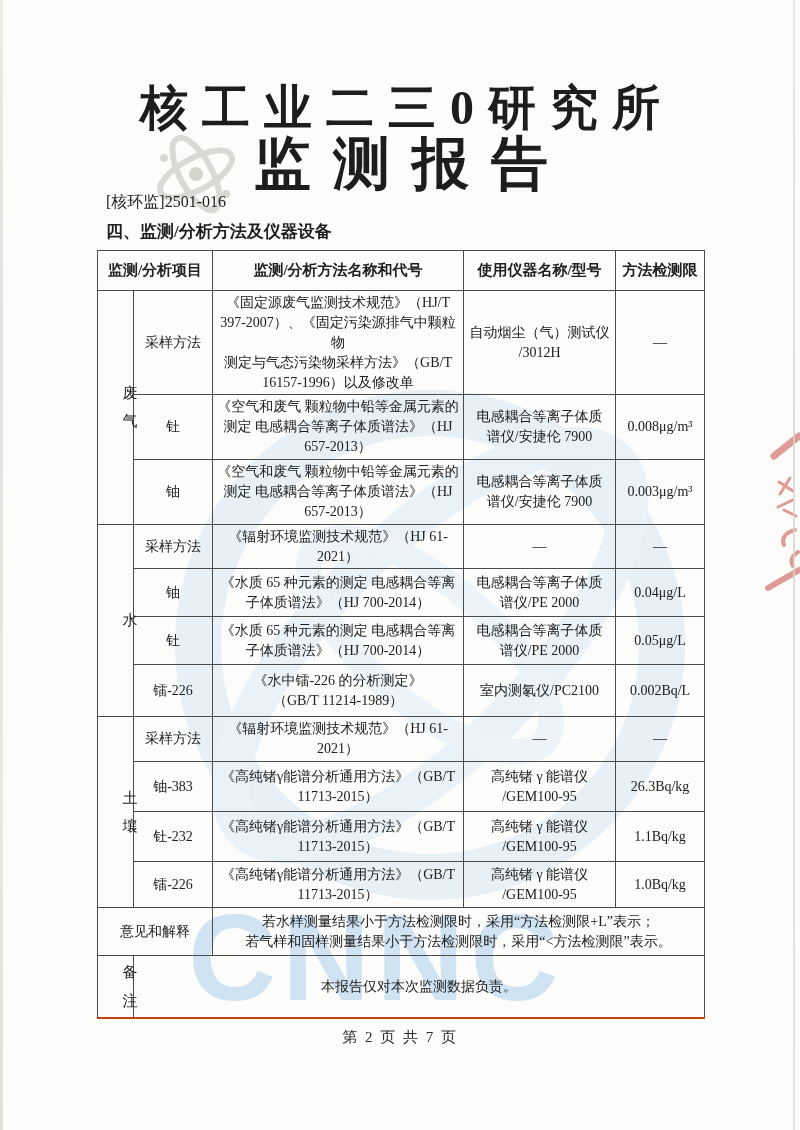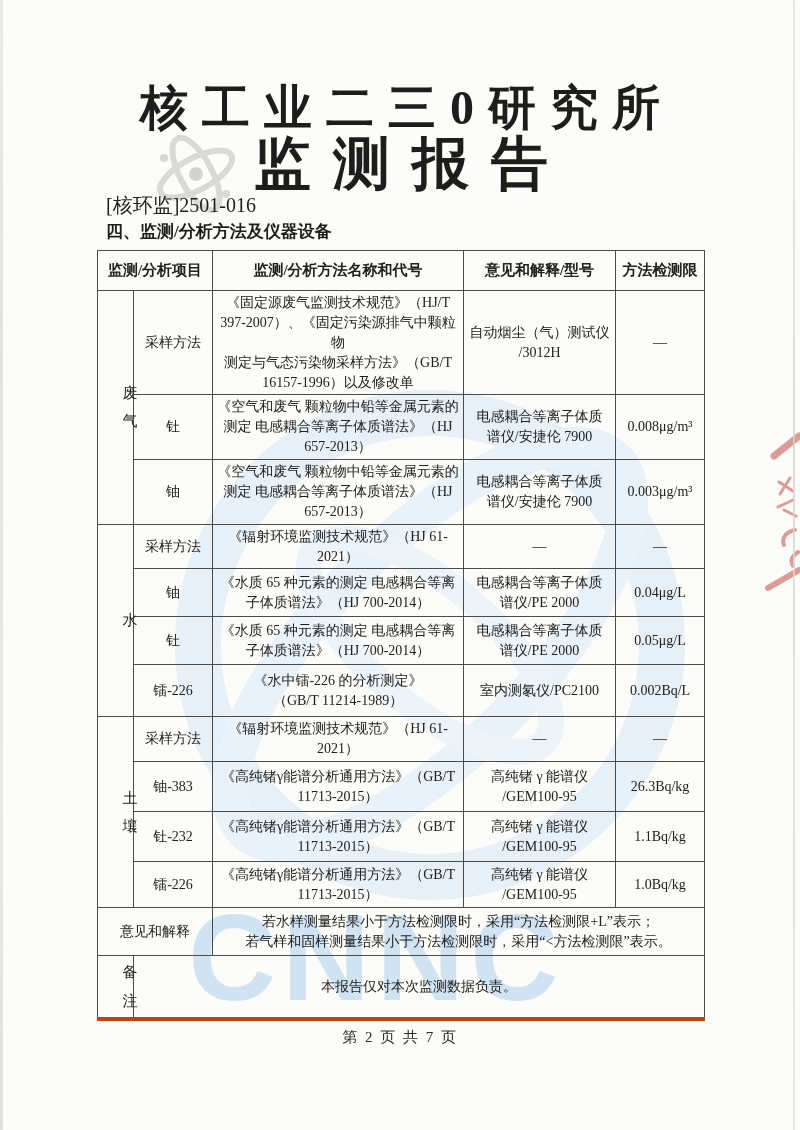"[核环监]2501-016" .docnum { font-size: 20px -> 16px }
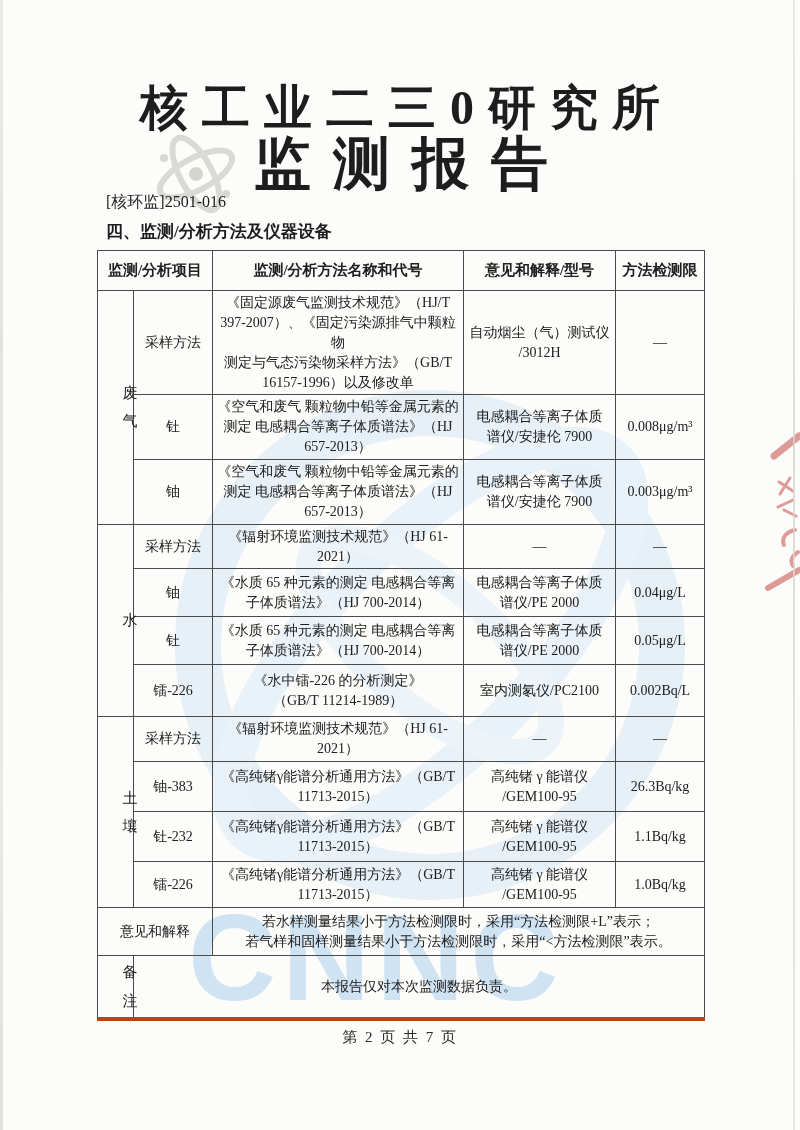"意见和解释/型号" td { text: 意见和解释/ -> 使用仪器名称/ }
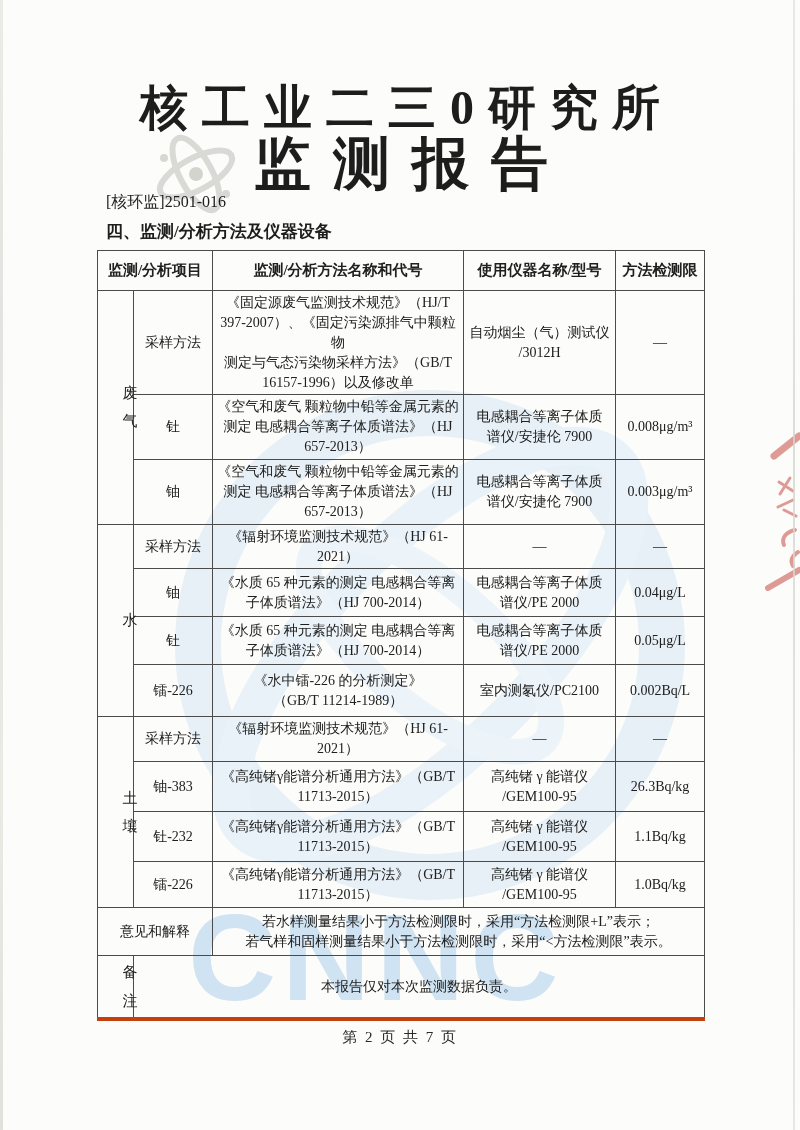"备注" tr.lastrow td { border-bottom: 4px solid #c2410c -> 2px solid #c2410c }
